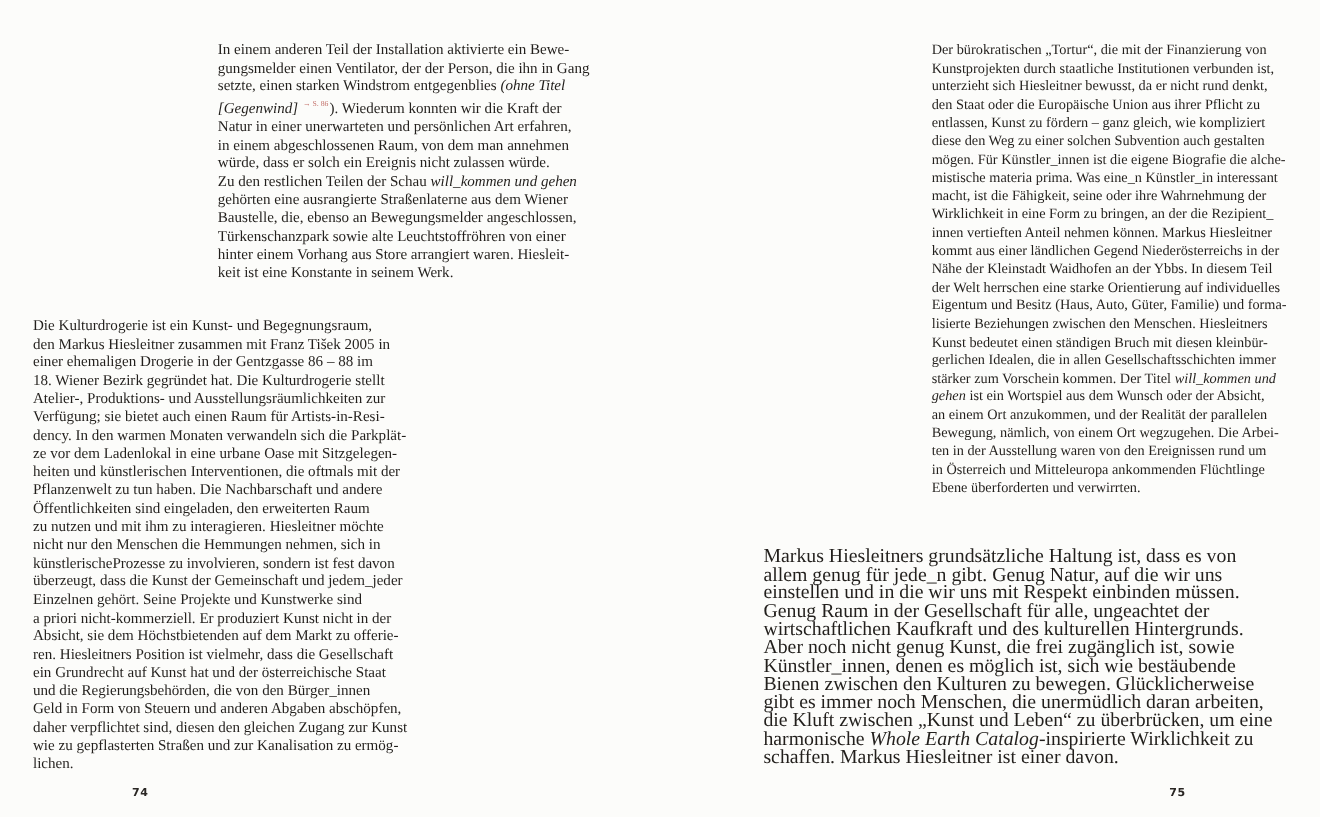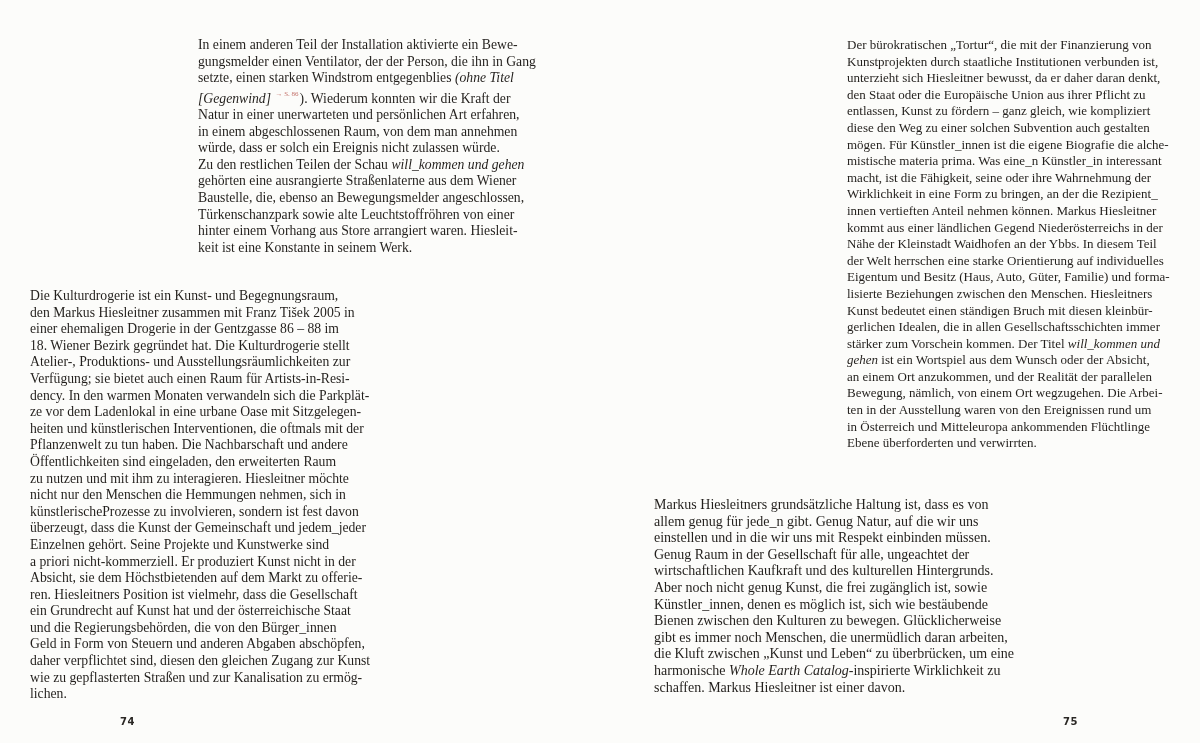"unterzieht sich Hiesleitner bewusst, da" div.line { text: daher daran -> nicht rund }
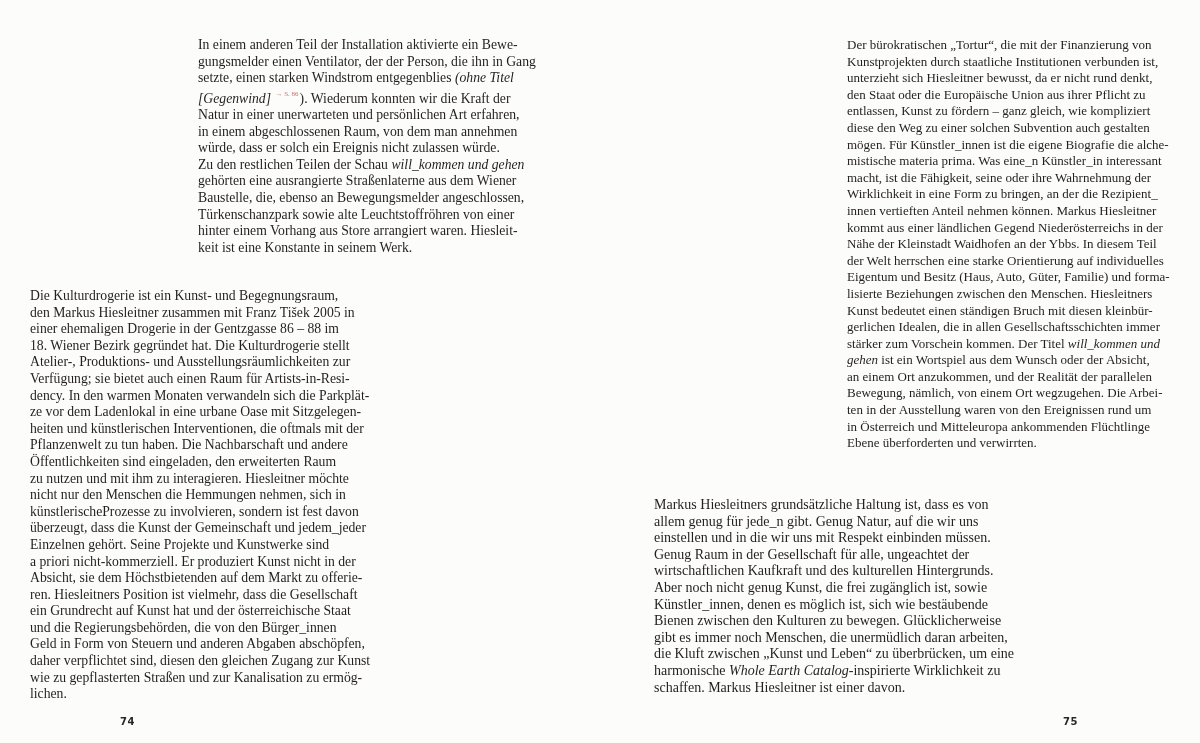"Markus Hiesleitners grundsätzliche" .block-d { font-size: 14px -> 18px; left: 654px -> 694px }
